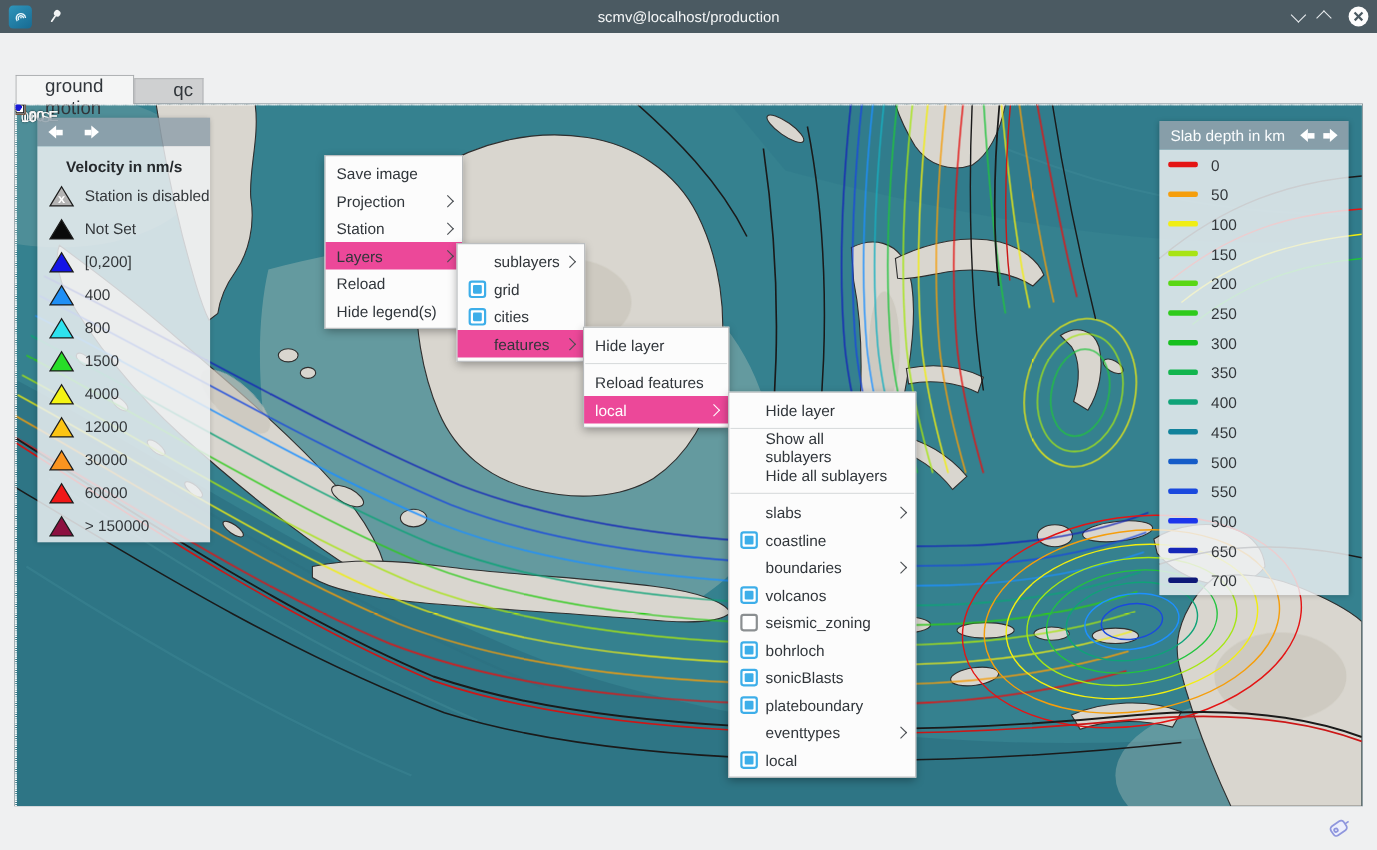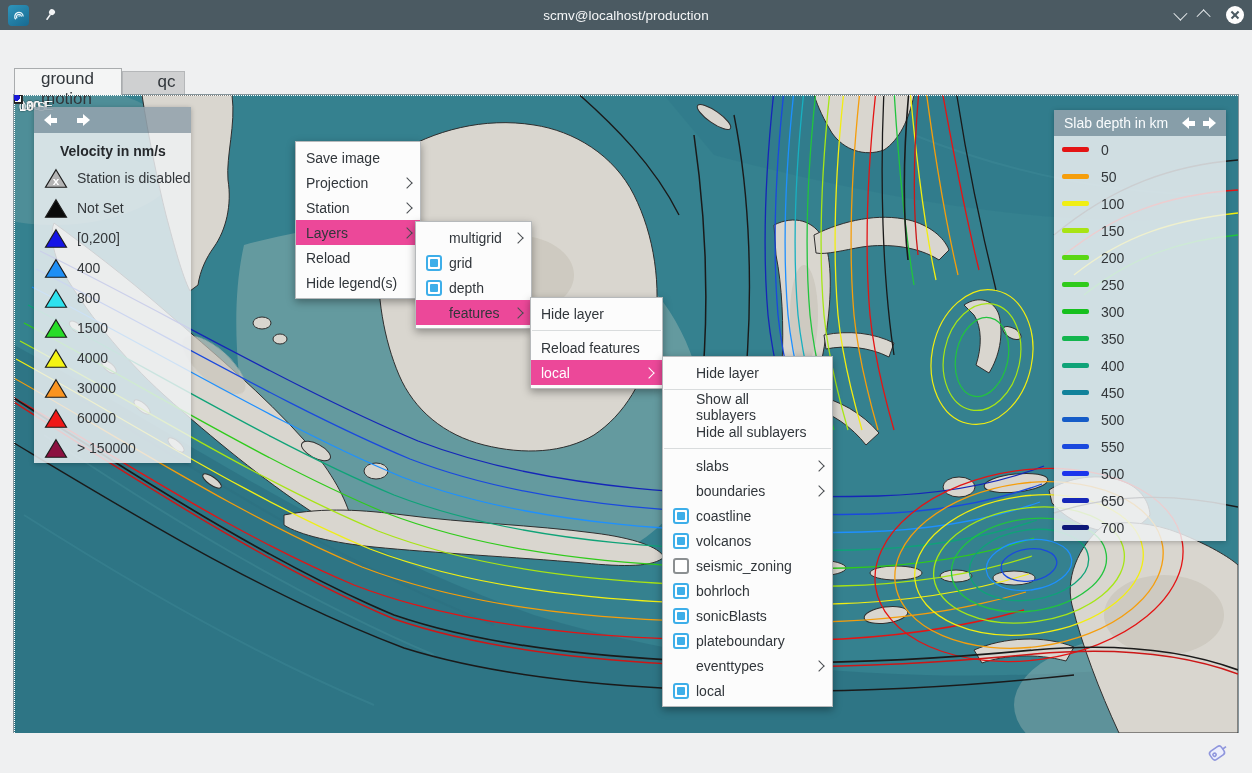"multigrid" span.mi-label { text: multigrid -> sublayers }
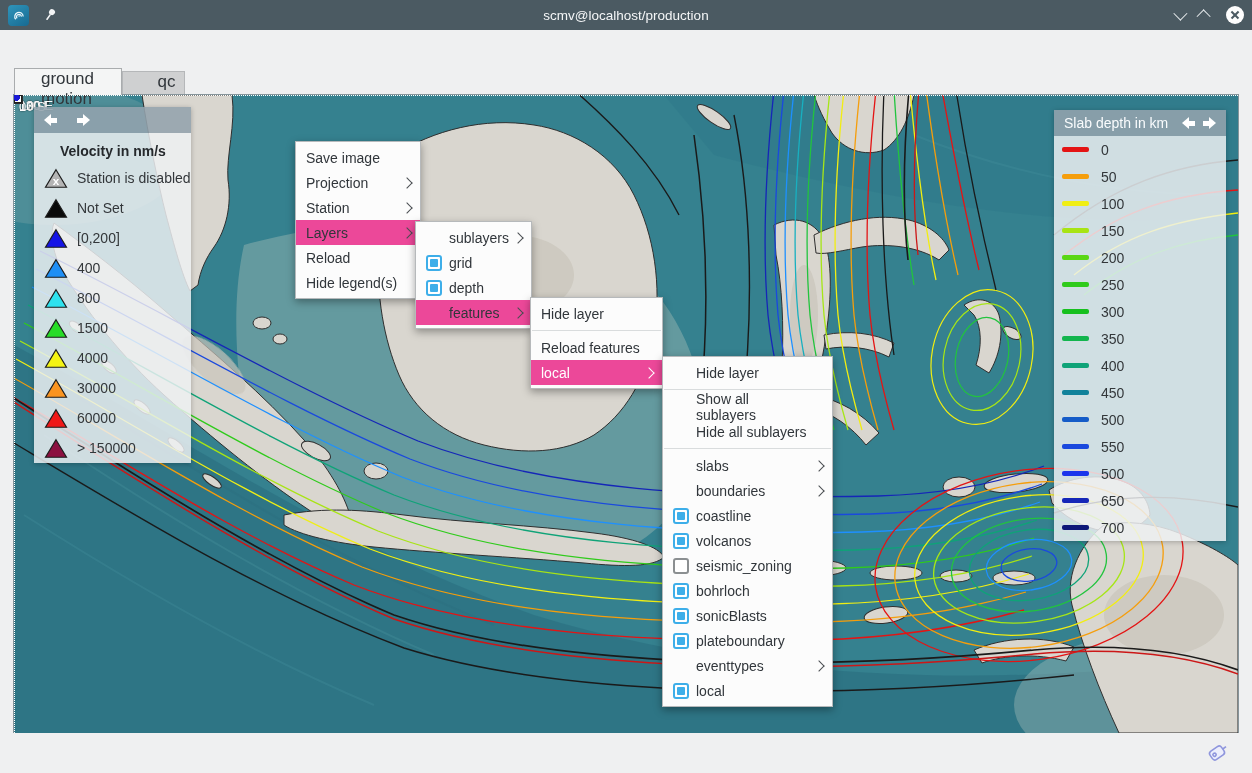"depth" span.mi-label { text: depth -> cities }
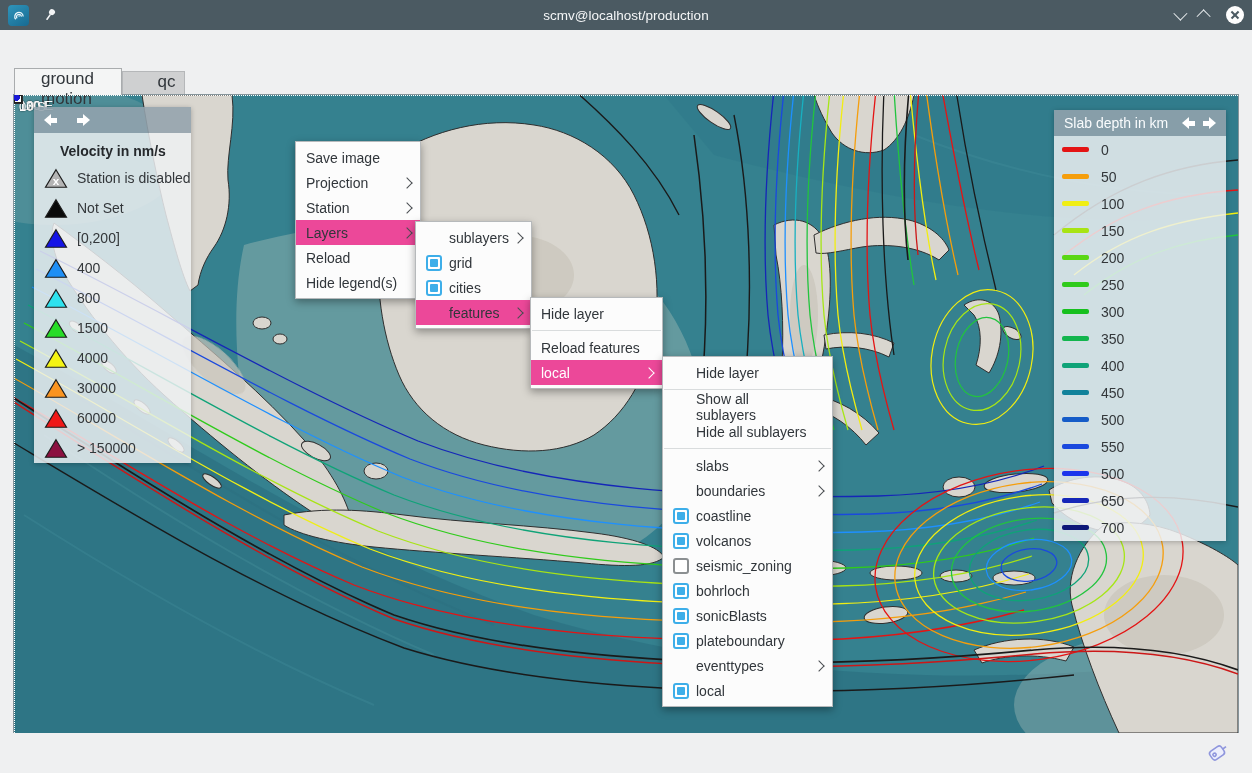"12000" div.vleg-item { html: none -> <div> <svg> <polygon></polygon> <text>x</text> </svg> <span>12000</span> </div> }
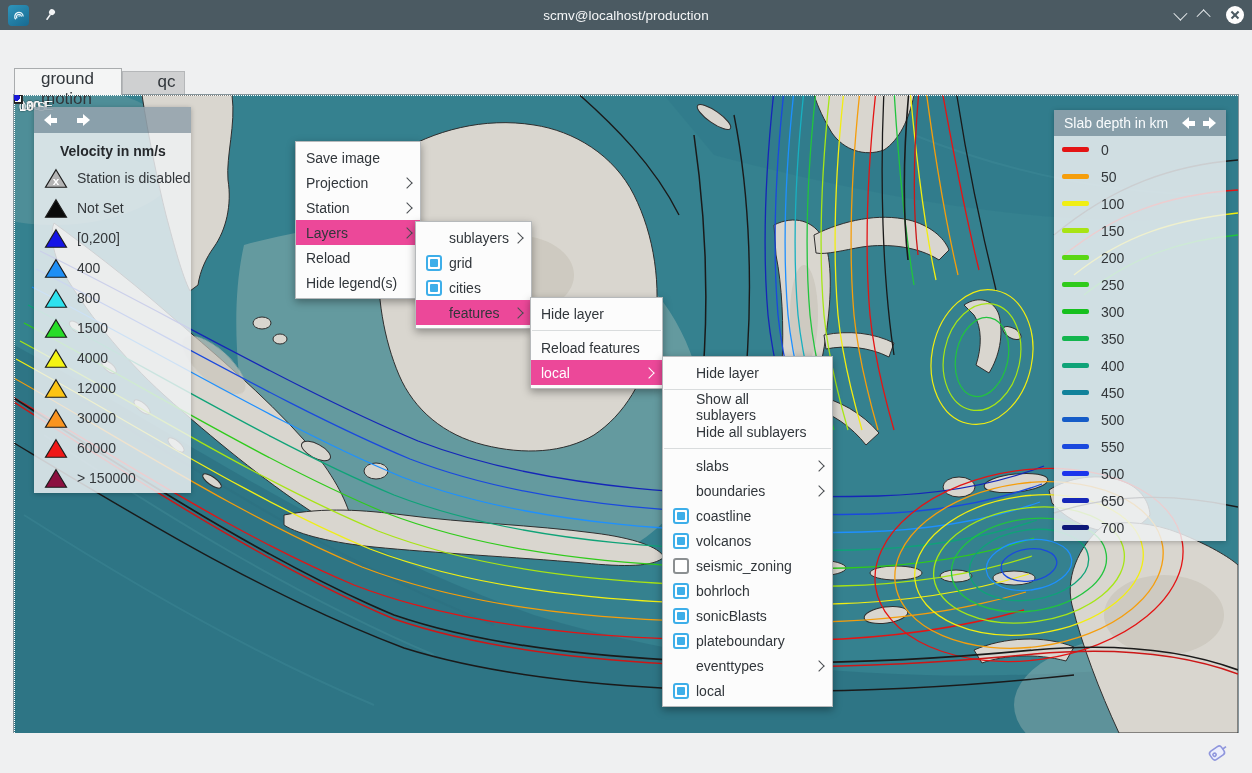"boundaries" div.mi { order: before "coastline" -> after "coastline" }
